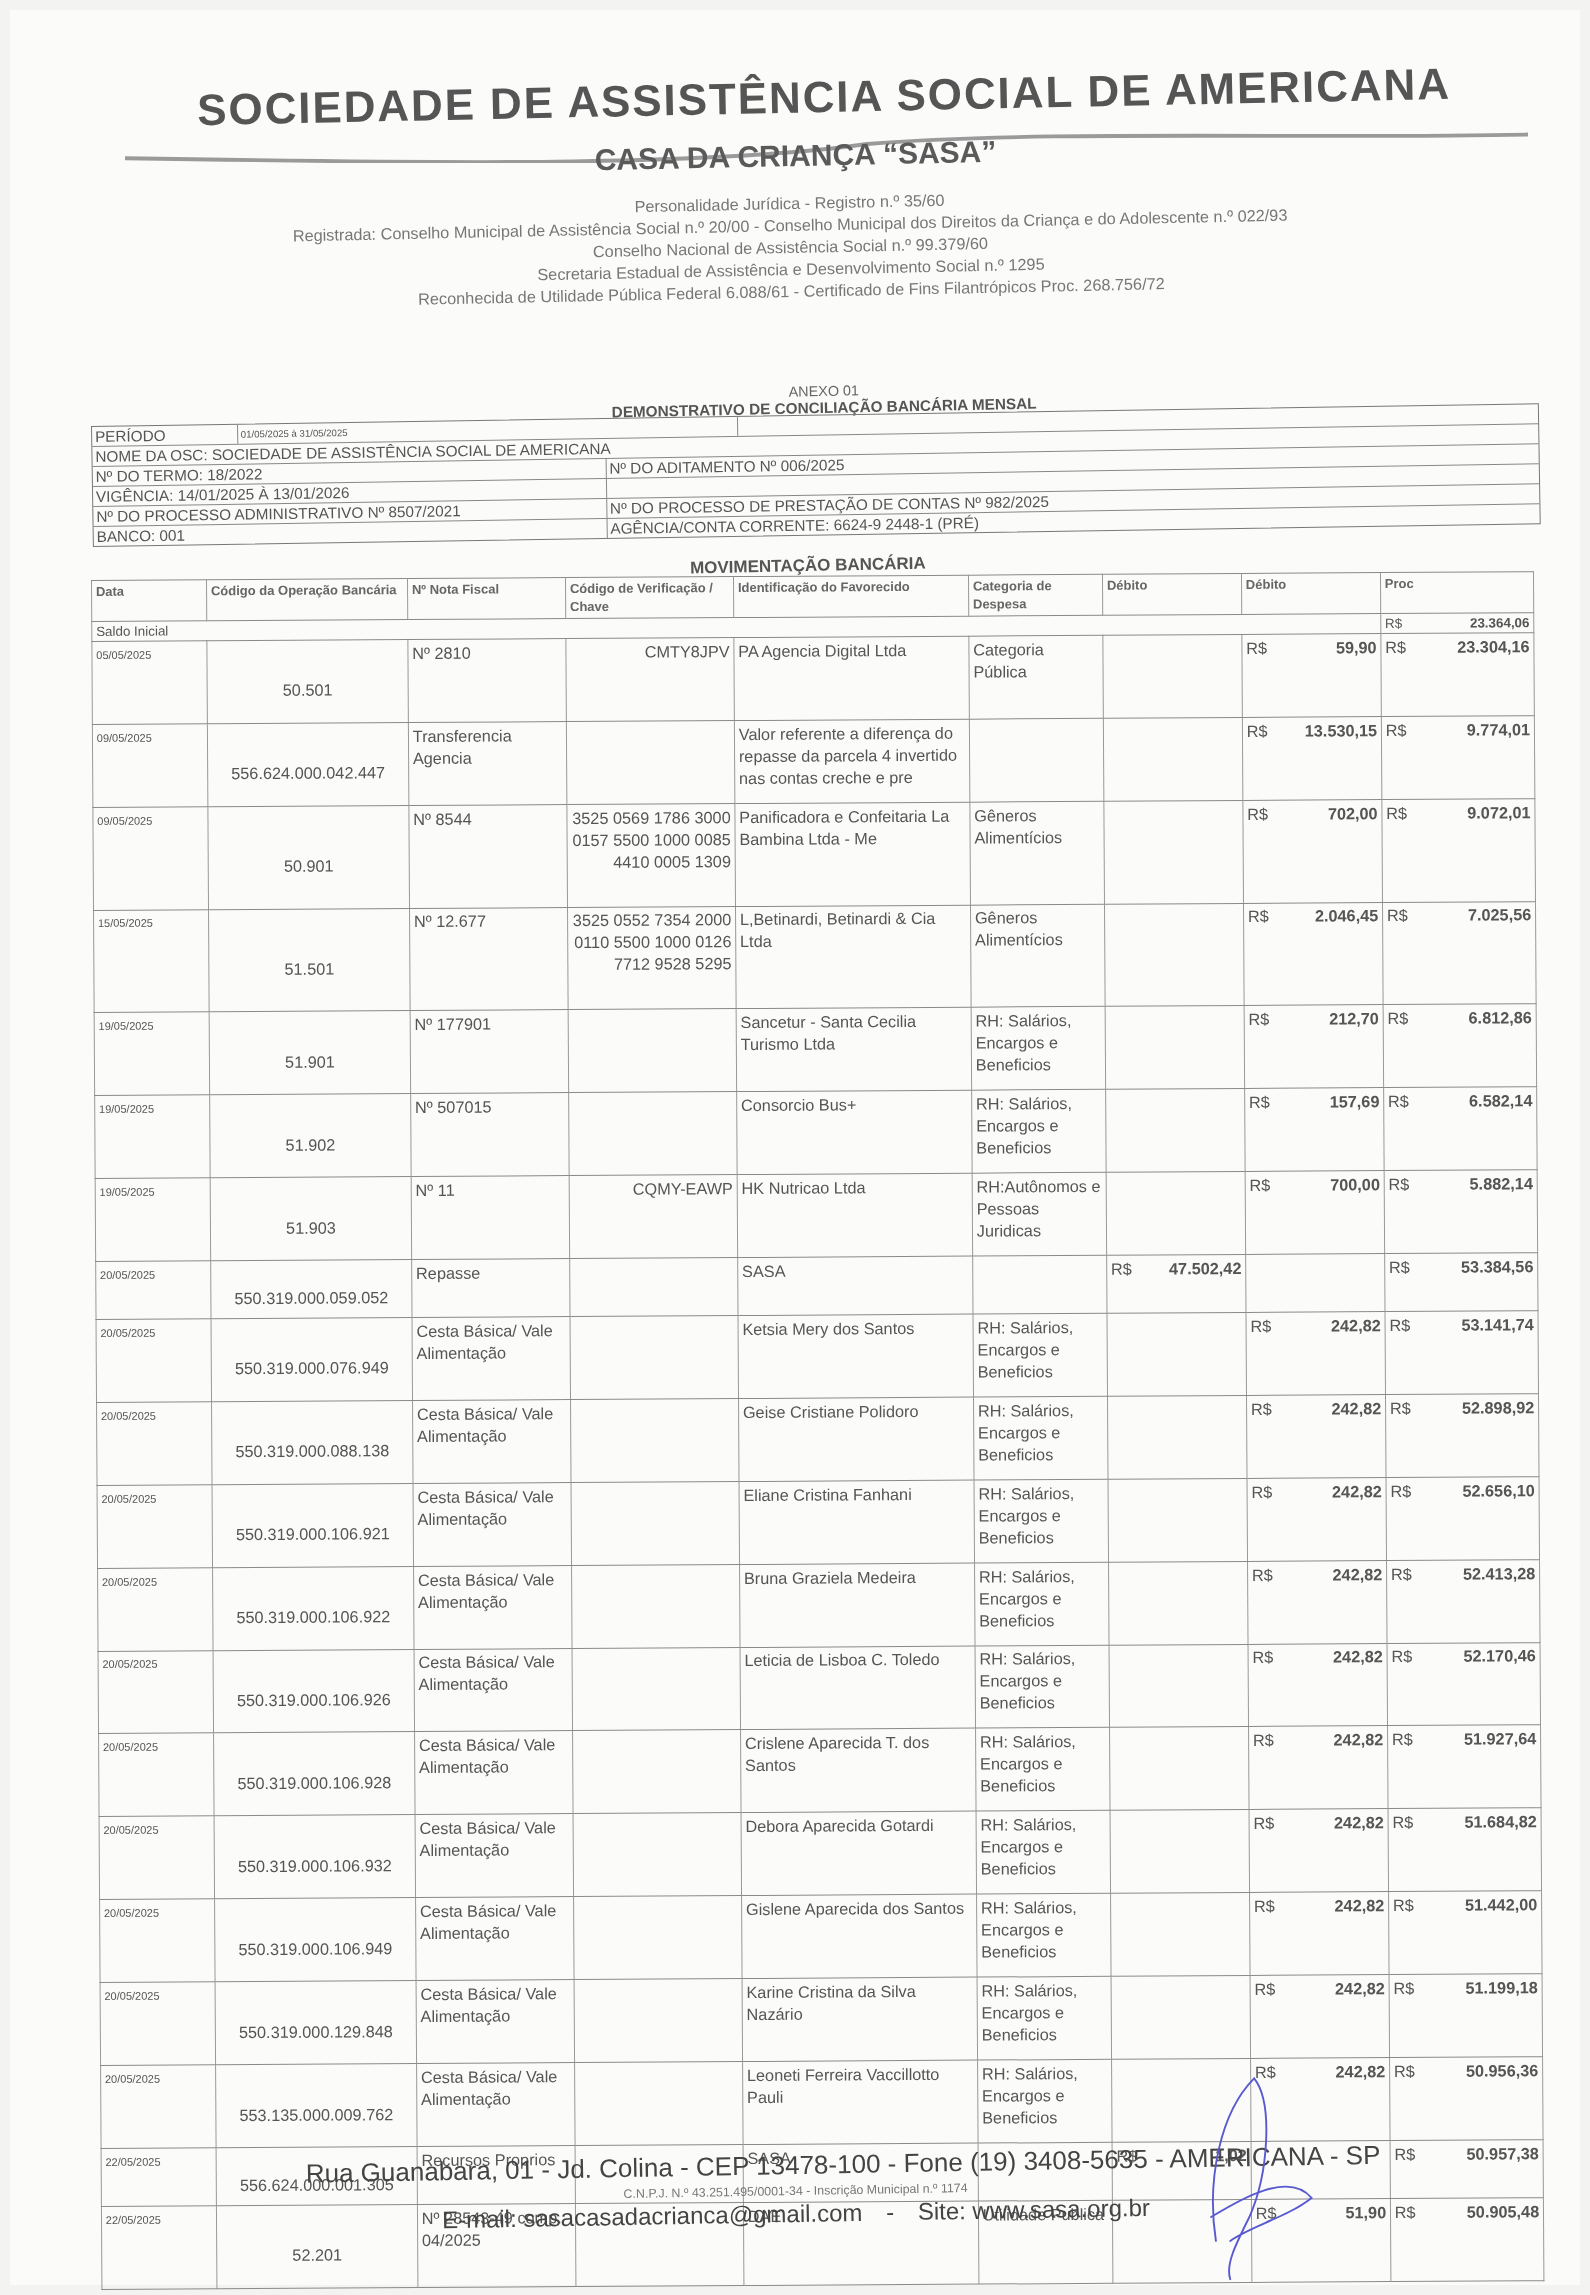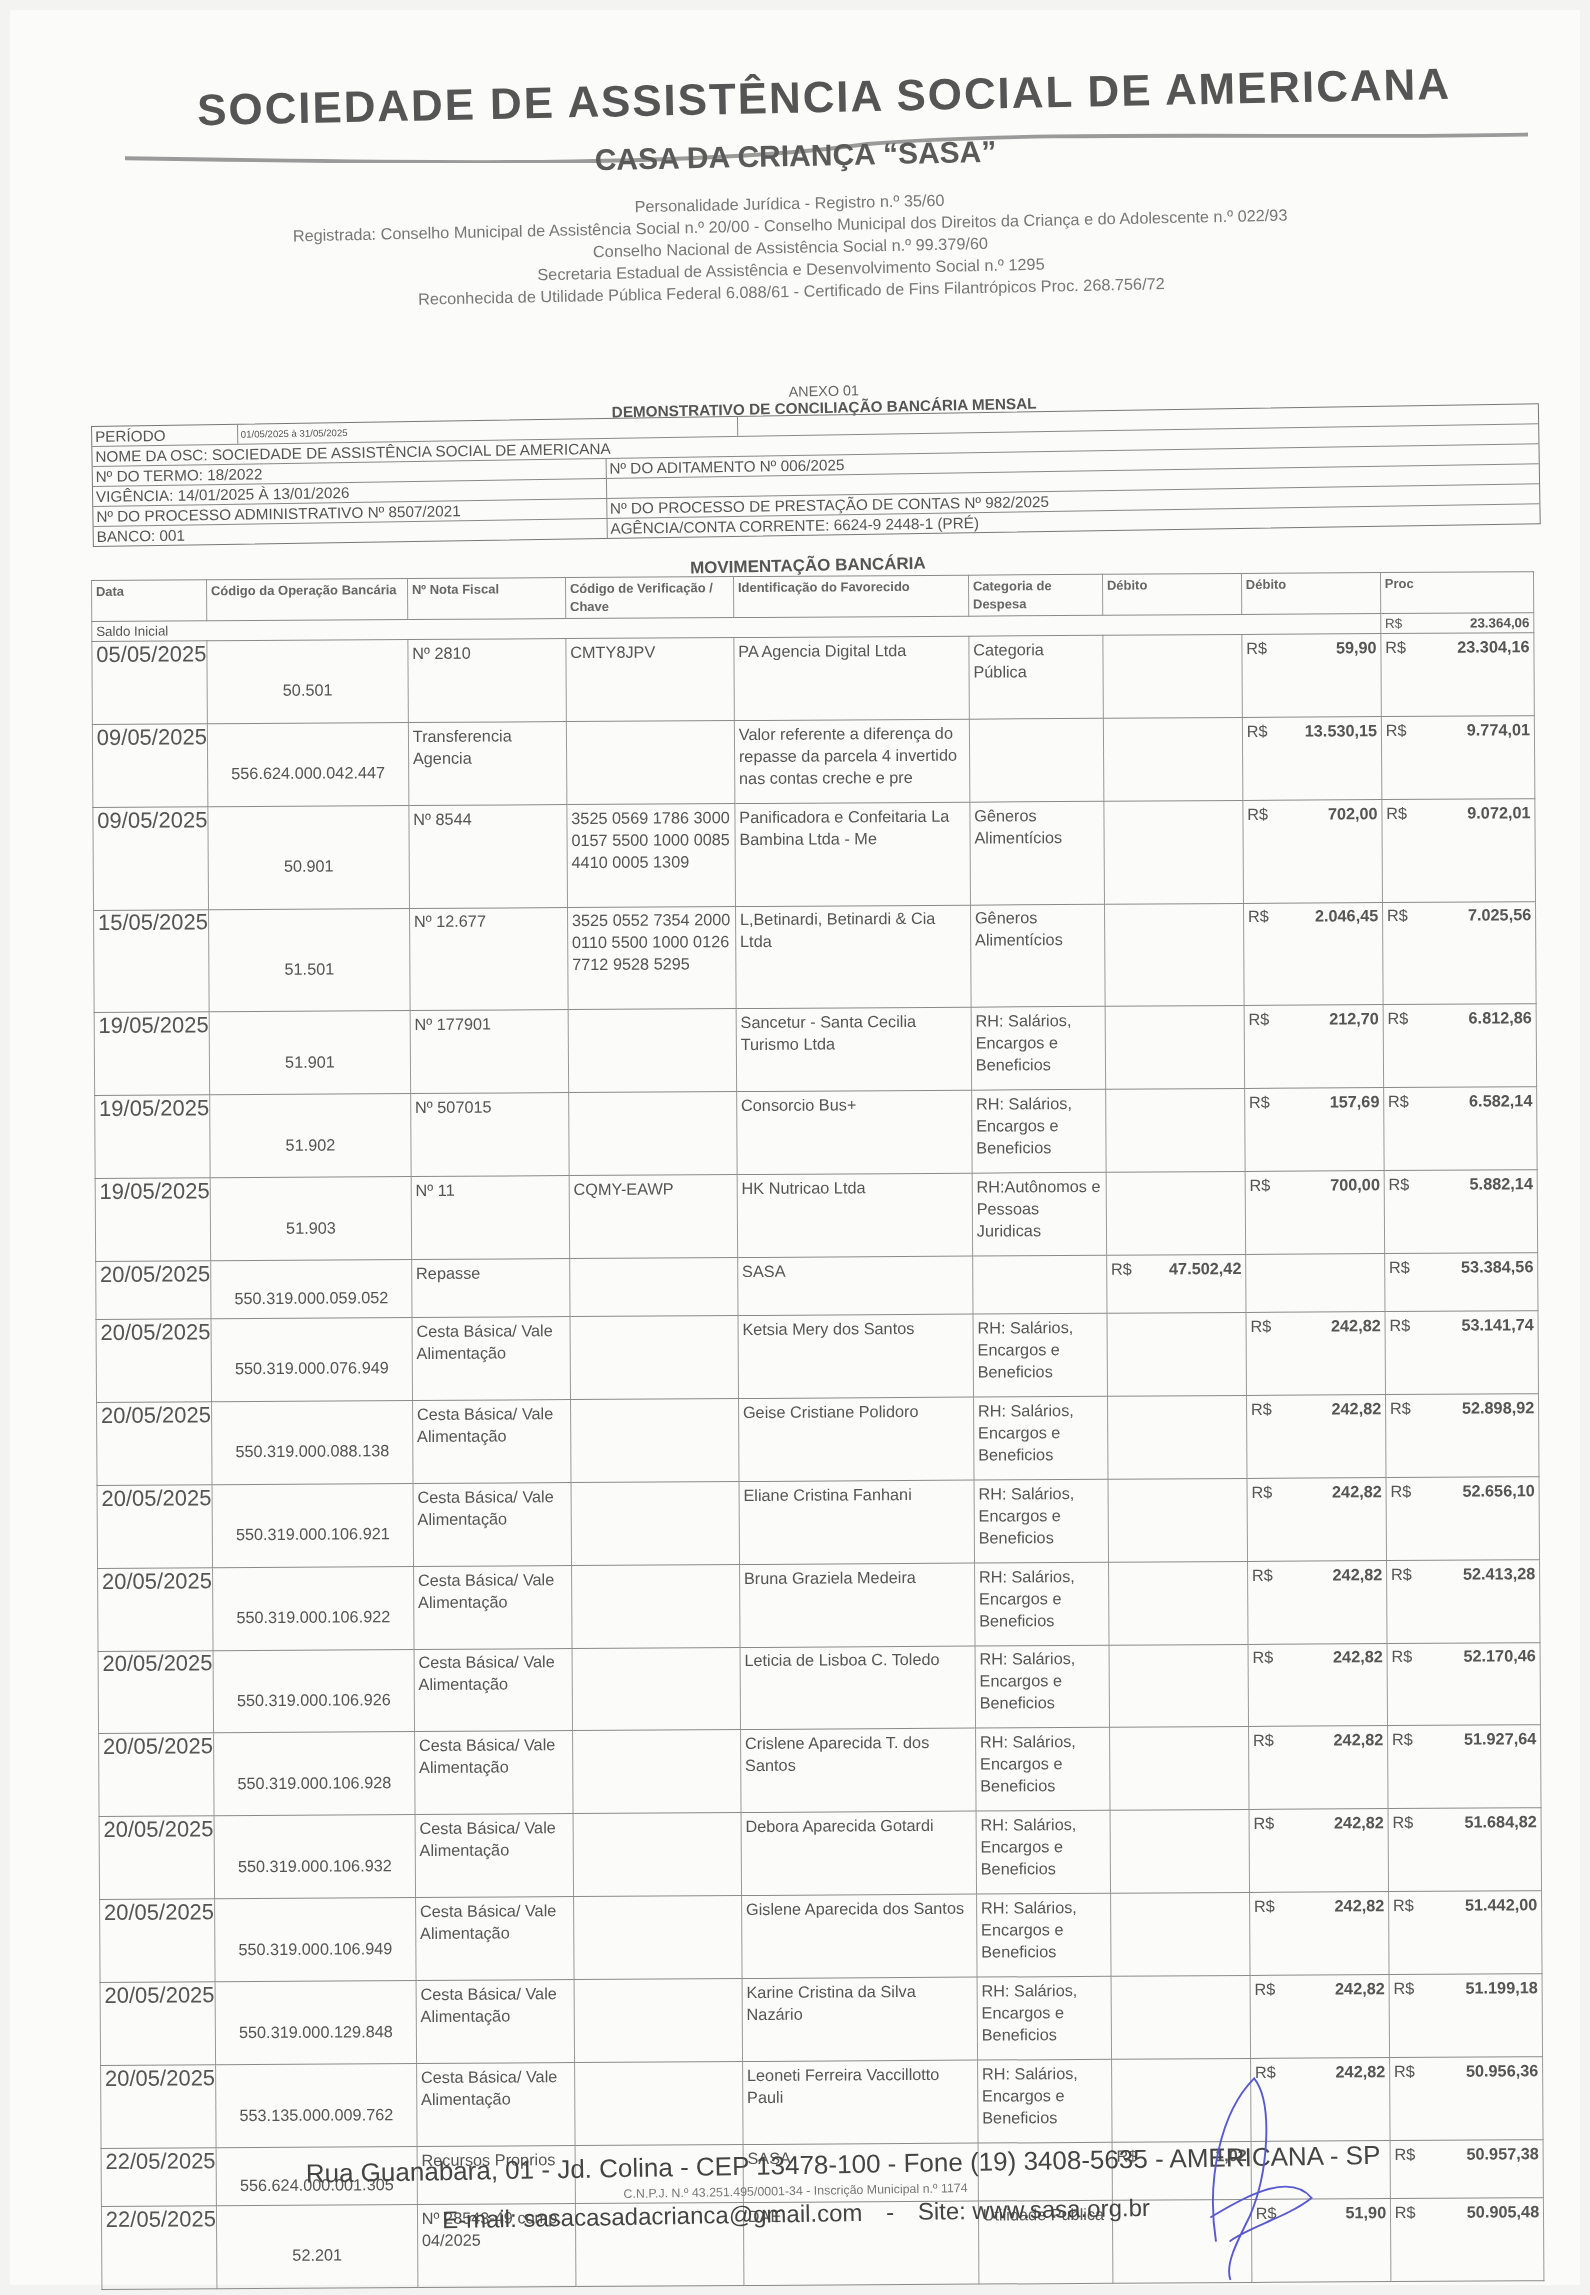"05/05/2025" .tbl .date { font-size: 22px -> 11px }
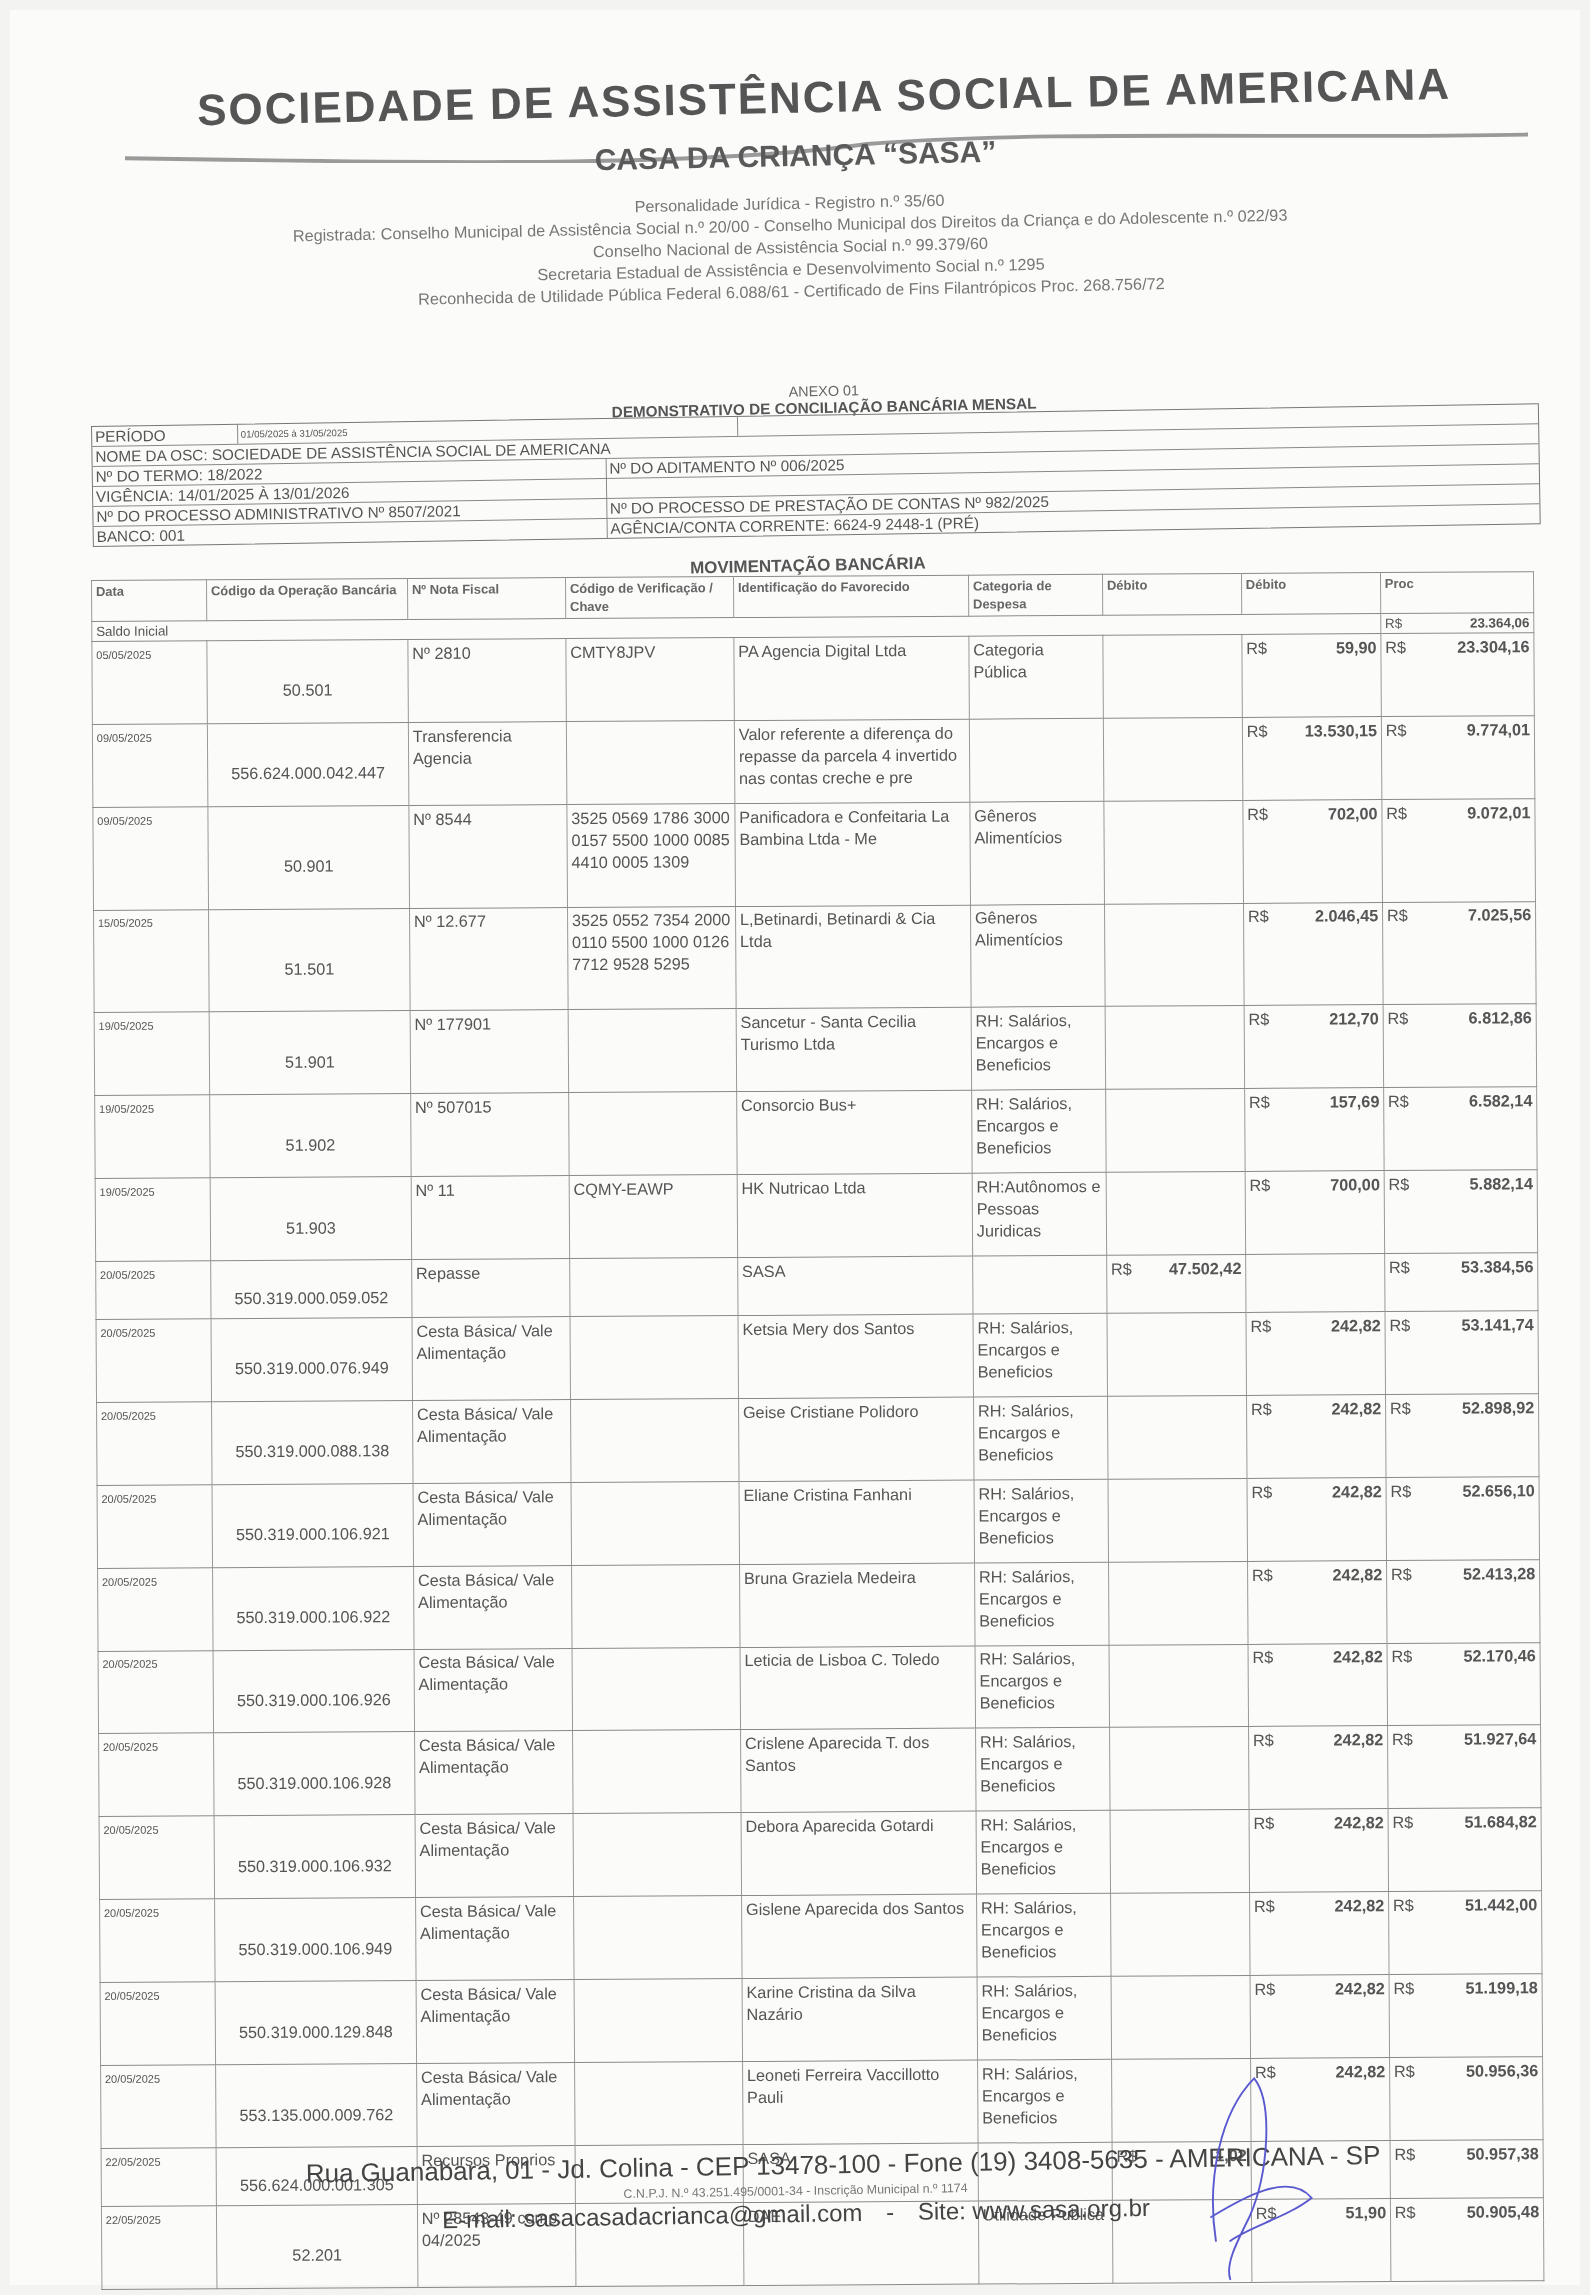"CMTY8JPV" .tbl .key { text-align: left -> right }
